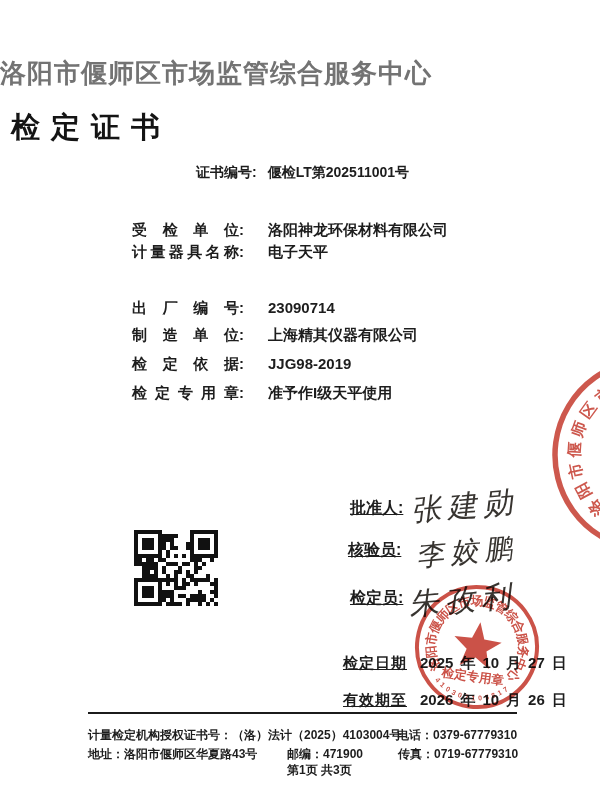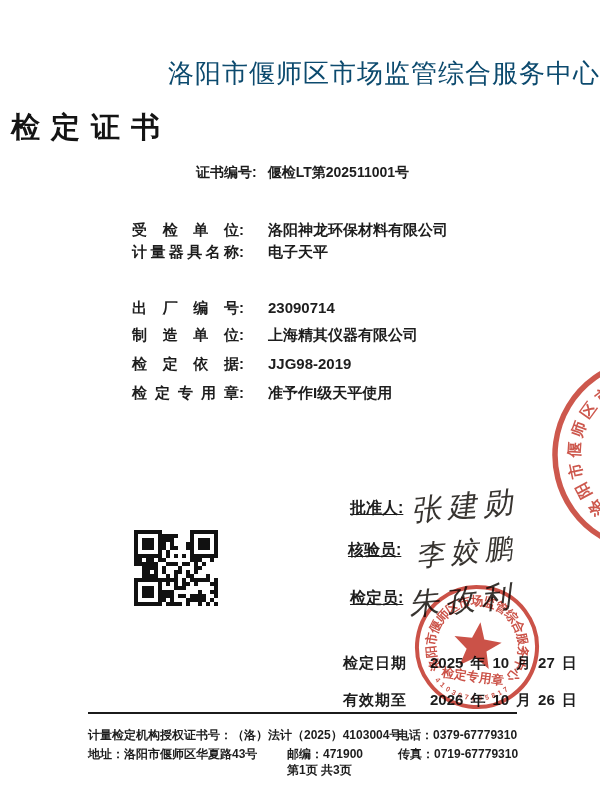"洛阳市偃师区市场监管综合服务中心" .org-title { color: #0c4a6e -> #737373; font-weight: 400 -> 700; text-align: right -> left }
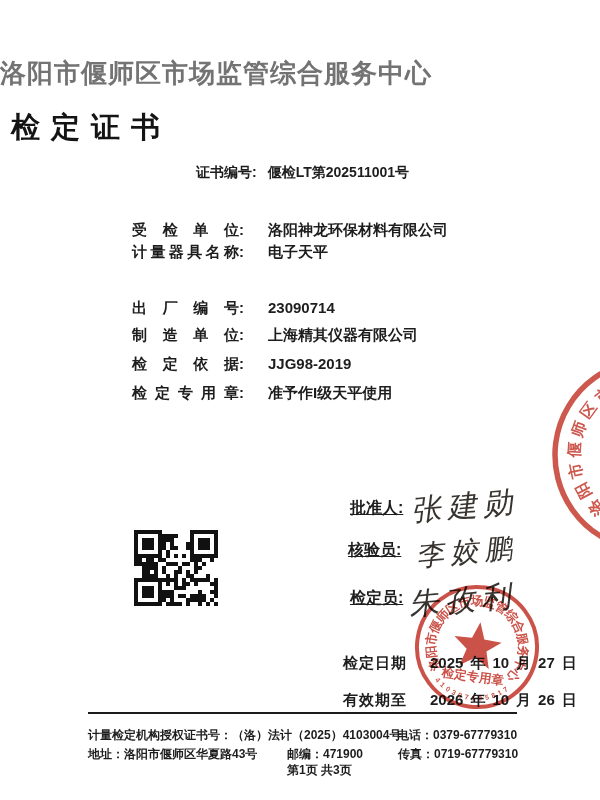"检定日期" .dlabel { margin-right: 23px -> 13px; text-decoration: none -> underline }
